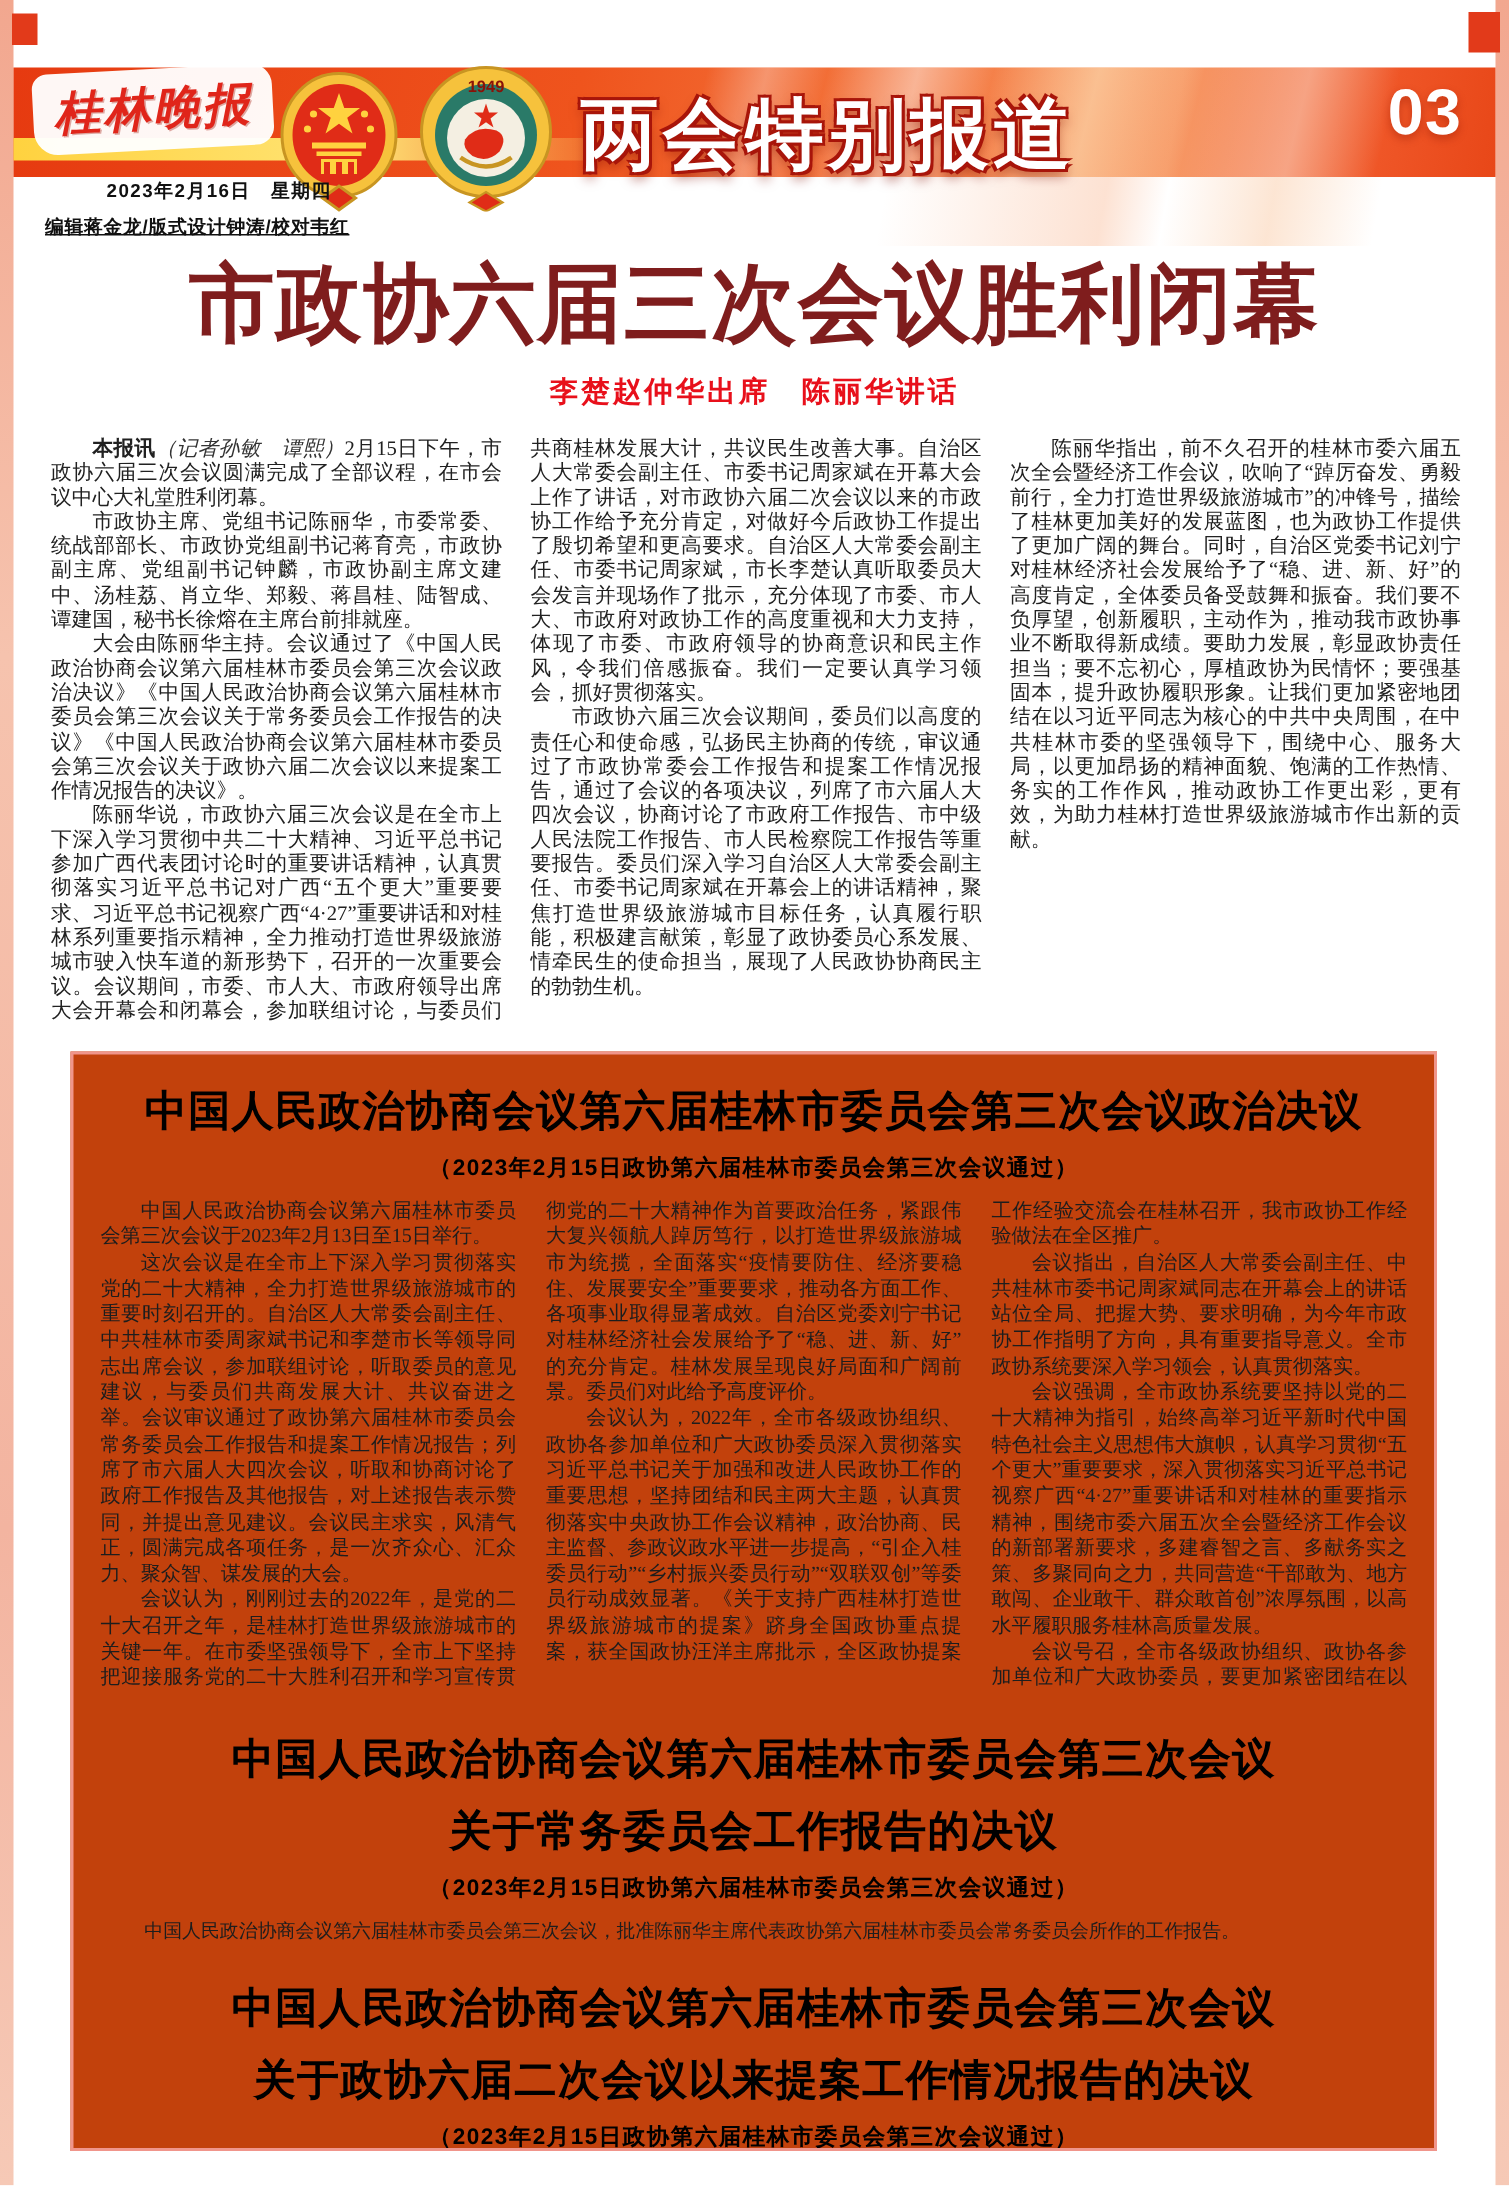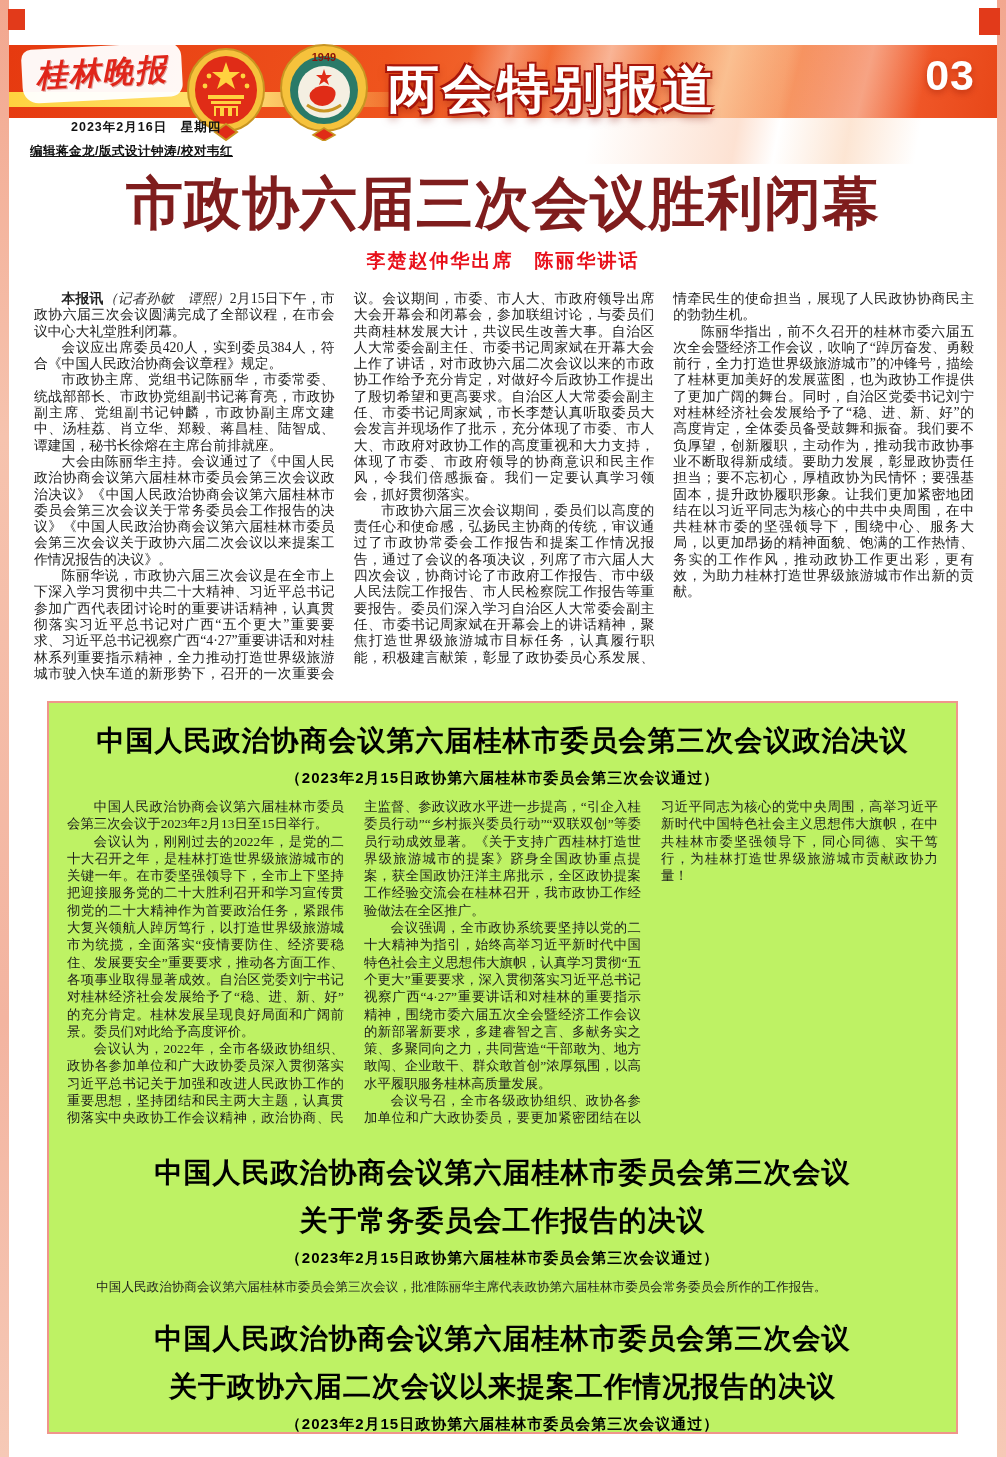"会议应出席委员420人，实到委员384人，符合《中国人民政治协商会议章程》规定。" p { html: <p>会议应出席委员420人，实到委员384人，符合《中国人民政治协商会议章程》规定。</p> -> none }
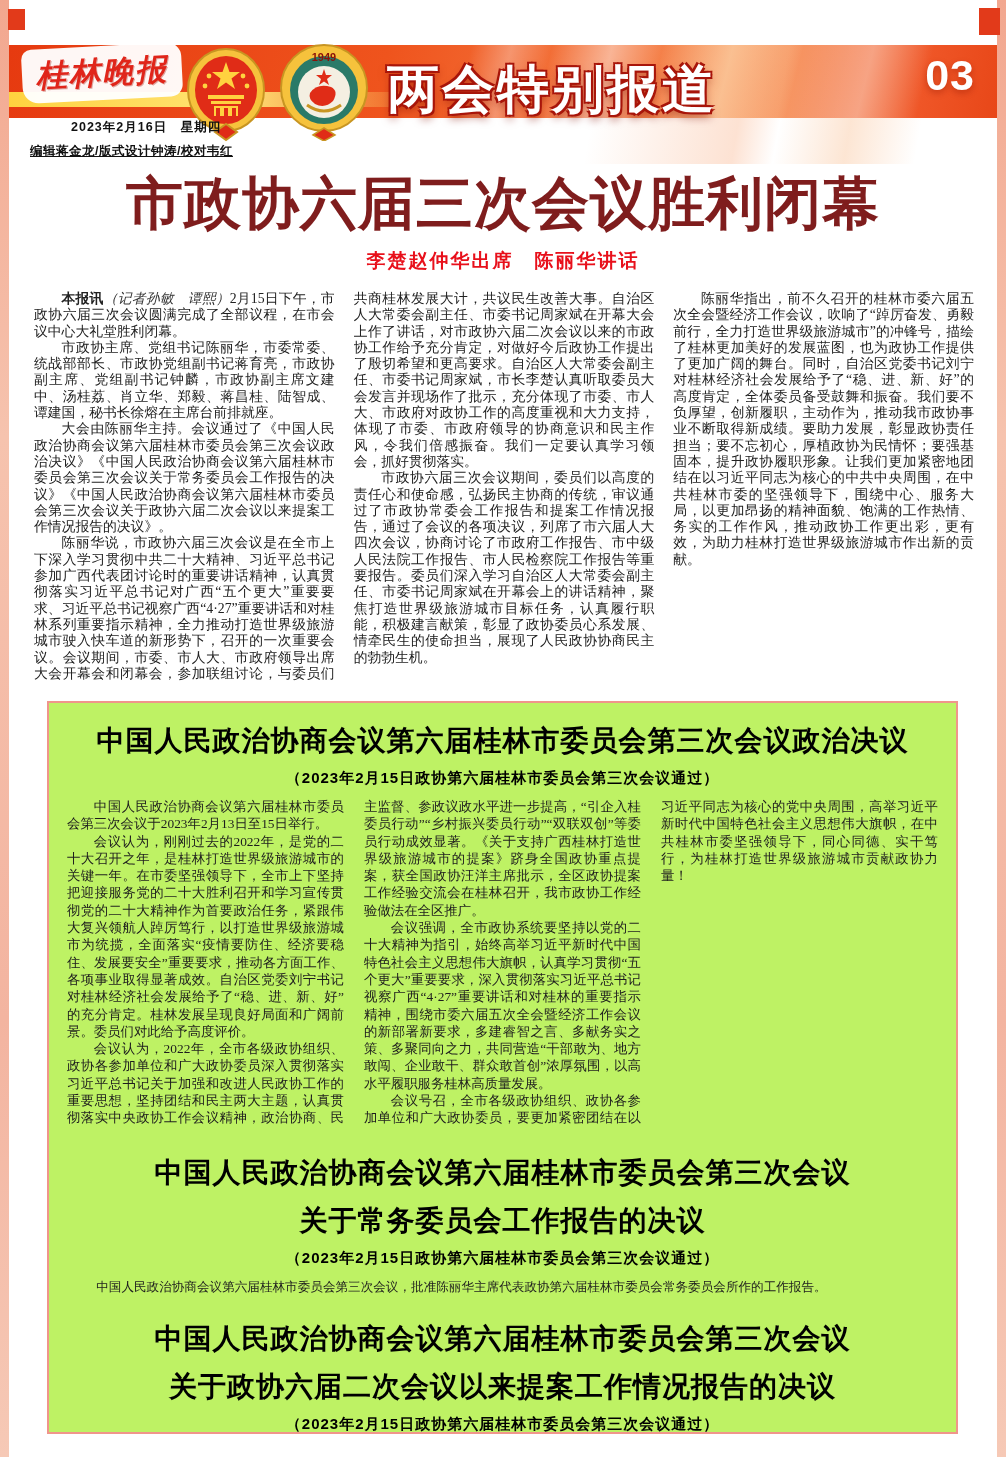"中国人民政治协商会议第六届桂林市委员会第三次会议政治决议" .res-box { background: #bef264 -> #c2410c }
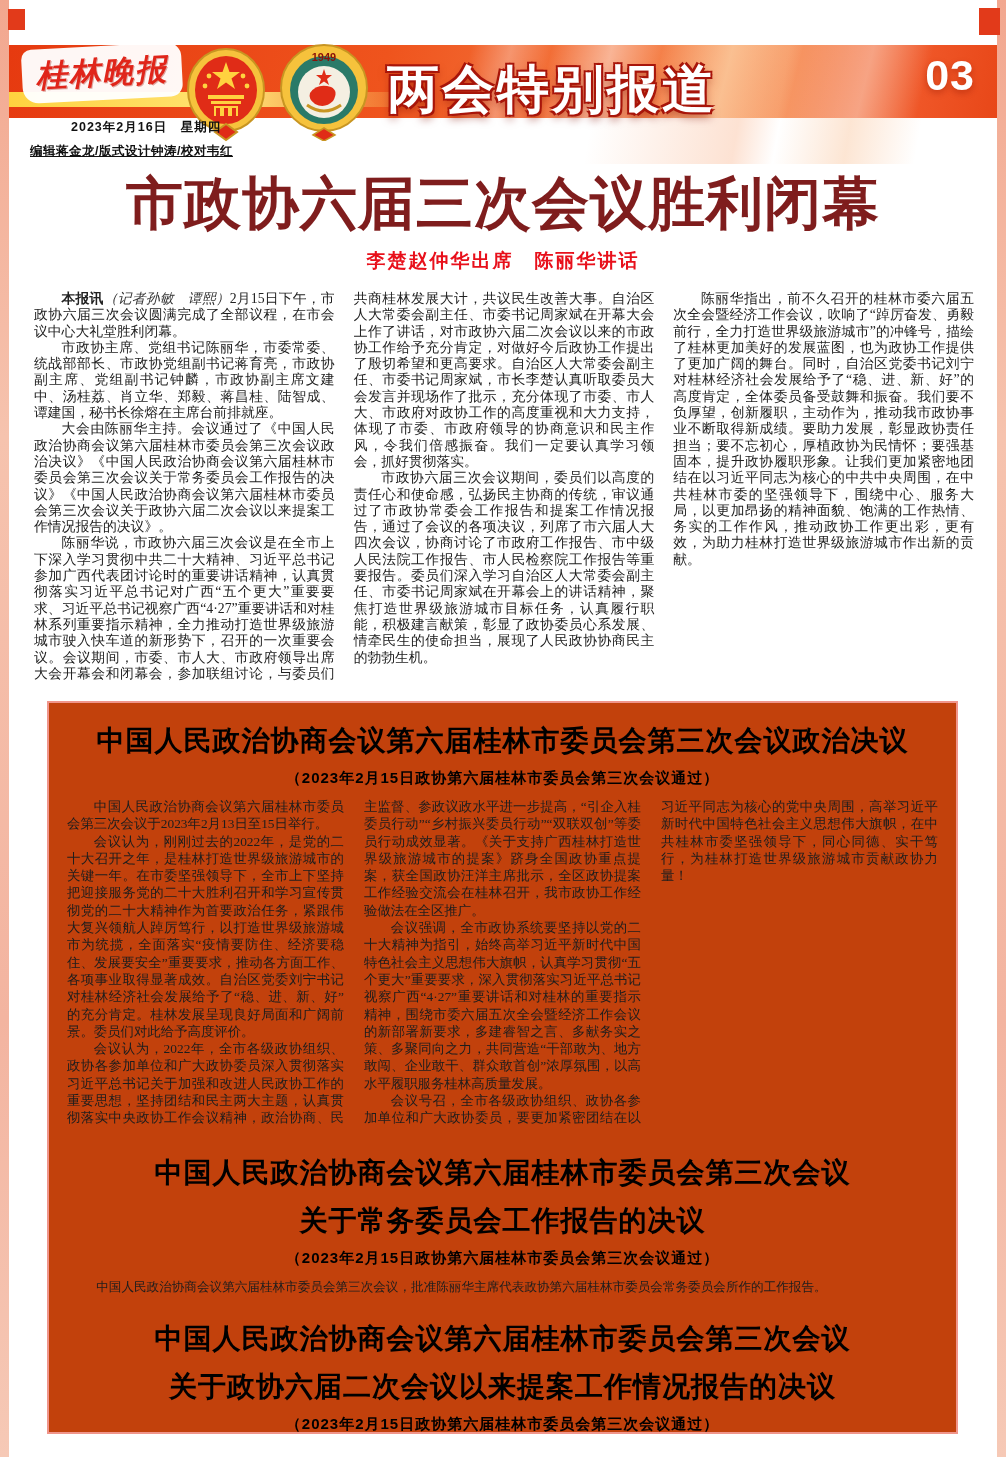"这次会议是在全市上下深入学习贯彻落实党的二十大精神，全力打造世界级旅游城市的重要" p { html: none -> <p>这次会议是在全市上下深入学习贯彻落实党的二十大精神，全力打造世界级旅游城市的重要时刻召开的。自治区人大常委会副主任、中共桂林市委周家斌书记和李楚市长等领导同志出席会议，参加联组讨论，听取委员的意见建议，与委员们共商发展大计、共议奋进之举。会议审议通过了政协第六届桂林市委员会常务委员会工作报告和提案工作情况报告；列席了市六届人大四次会议，听取和协商讨论了政府工作报告及其他报告，对上述报告表示赞同，并提出意见建议。会议民主求实，风清气正，圆满完成各项任务，是一次齐众心、汇众力、聚众智、谋发展的大会。</p> }
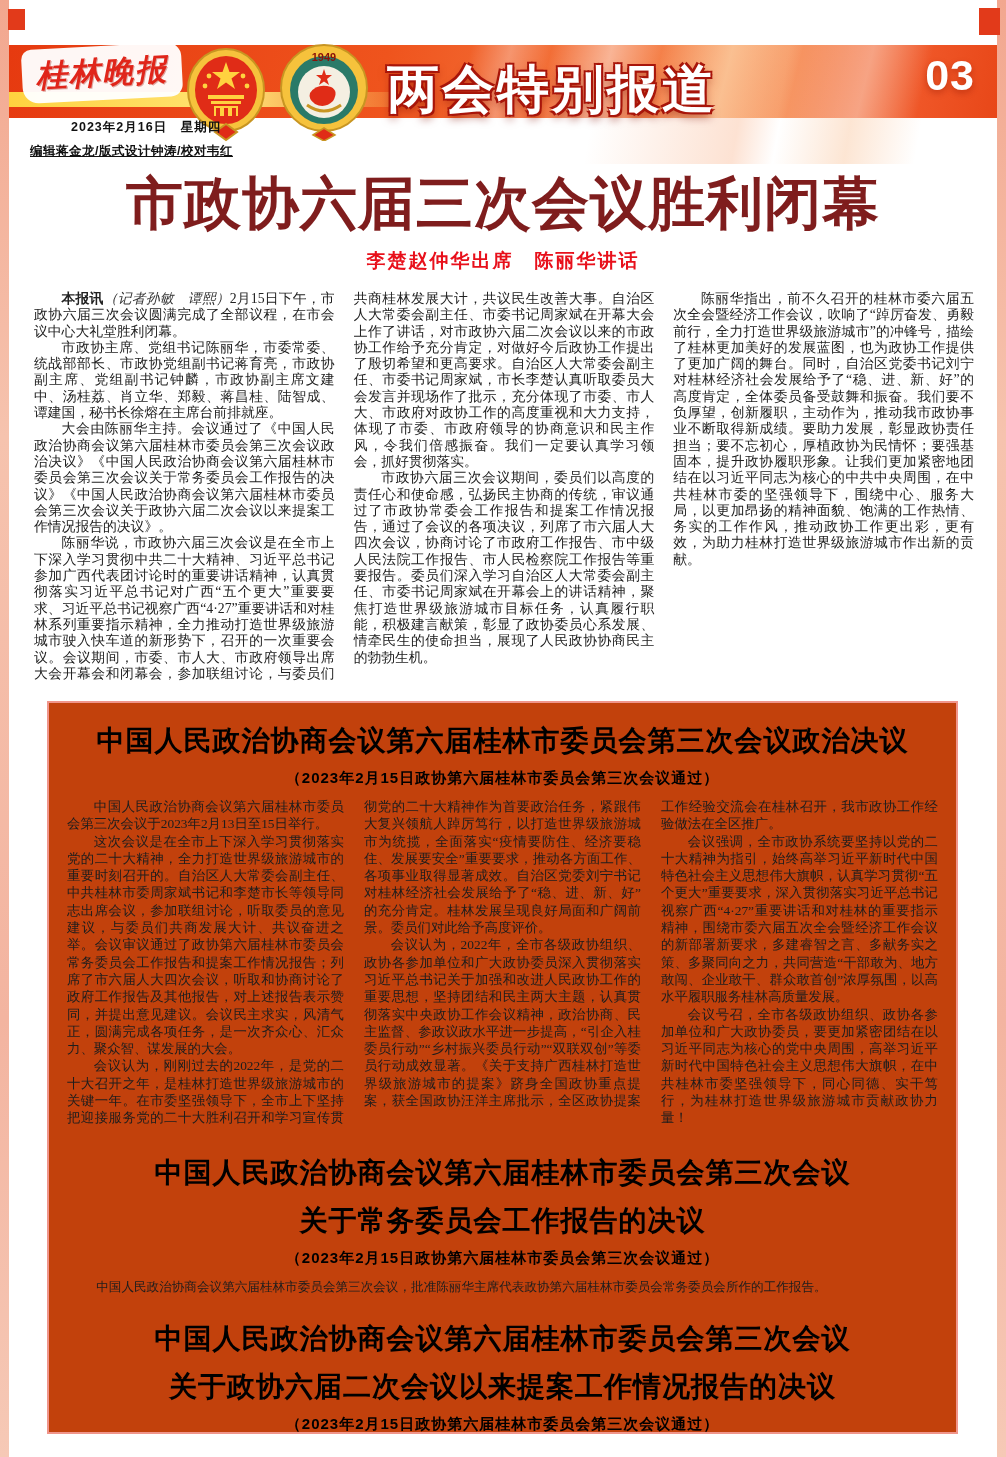"会议指出，自治区人大常委会副主任、中共桂林市委书记周家斌同志在开幕会上的讲话站位" p { html: none -> <p>会议指出，自治区人大常委会副主任、中共桂林市委书记周家斌同志在开幕会上的讲话站位全局、把握大势、要求明确，为今年市政协工作指明了方向，具有重要指导意义。全市政协系统要深入学习领会，认真贯彻落实。</p> }
